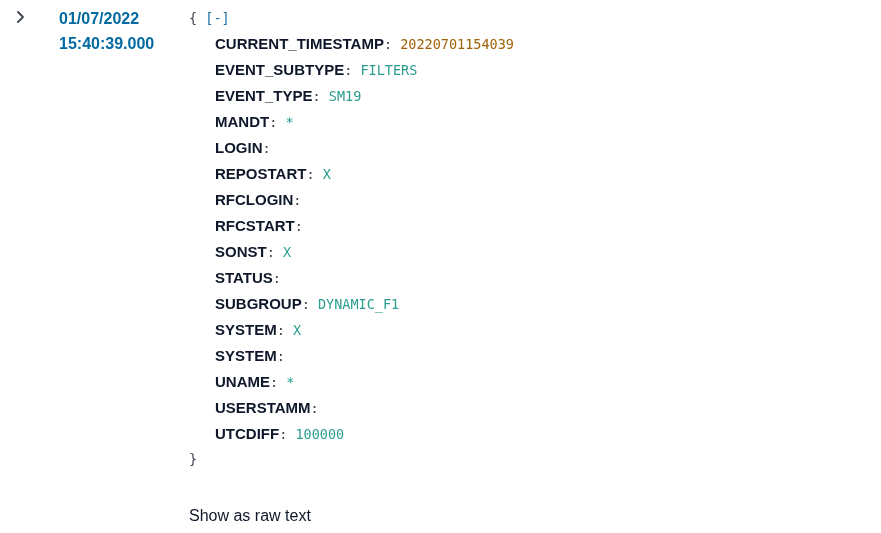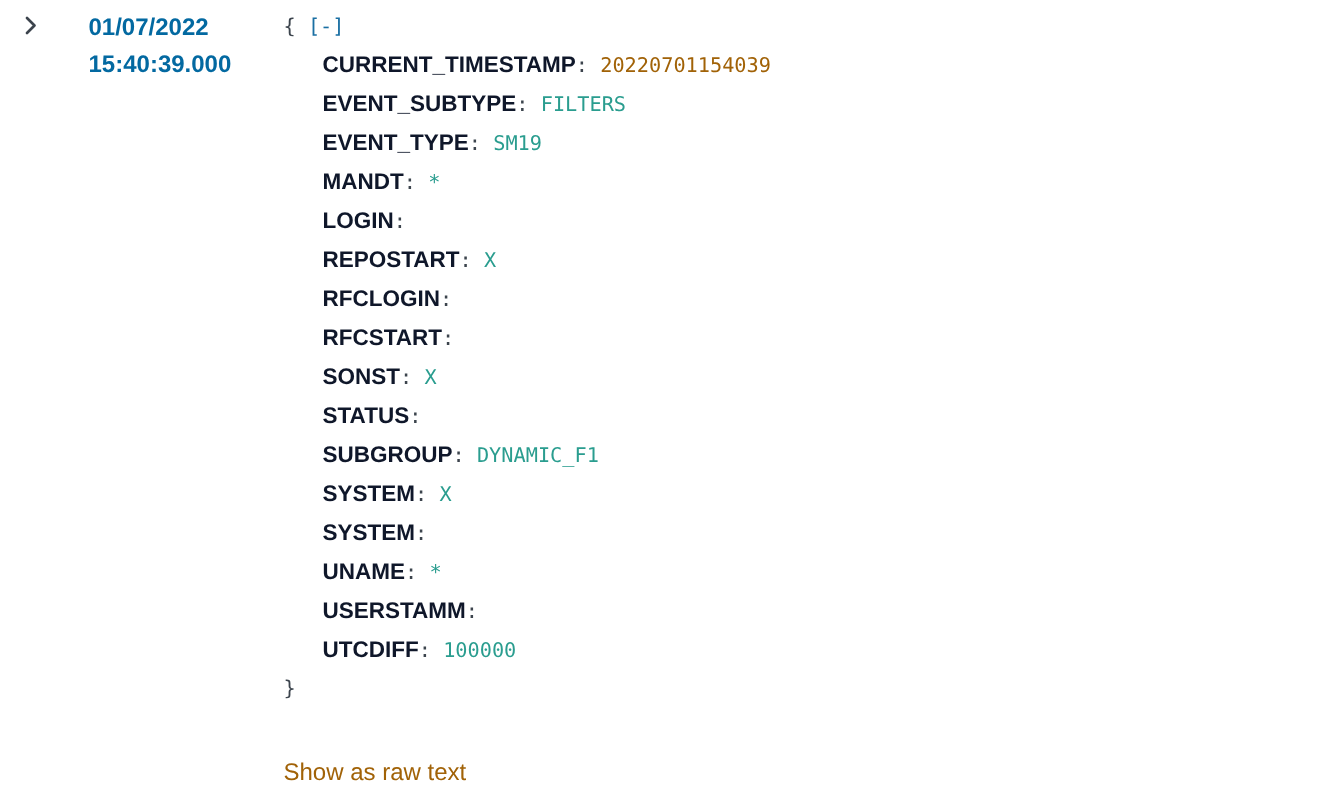"Show as raw text" .raw-link { color: #a16207 -> #0f172a }
